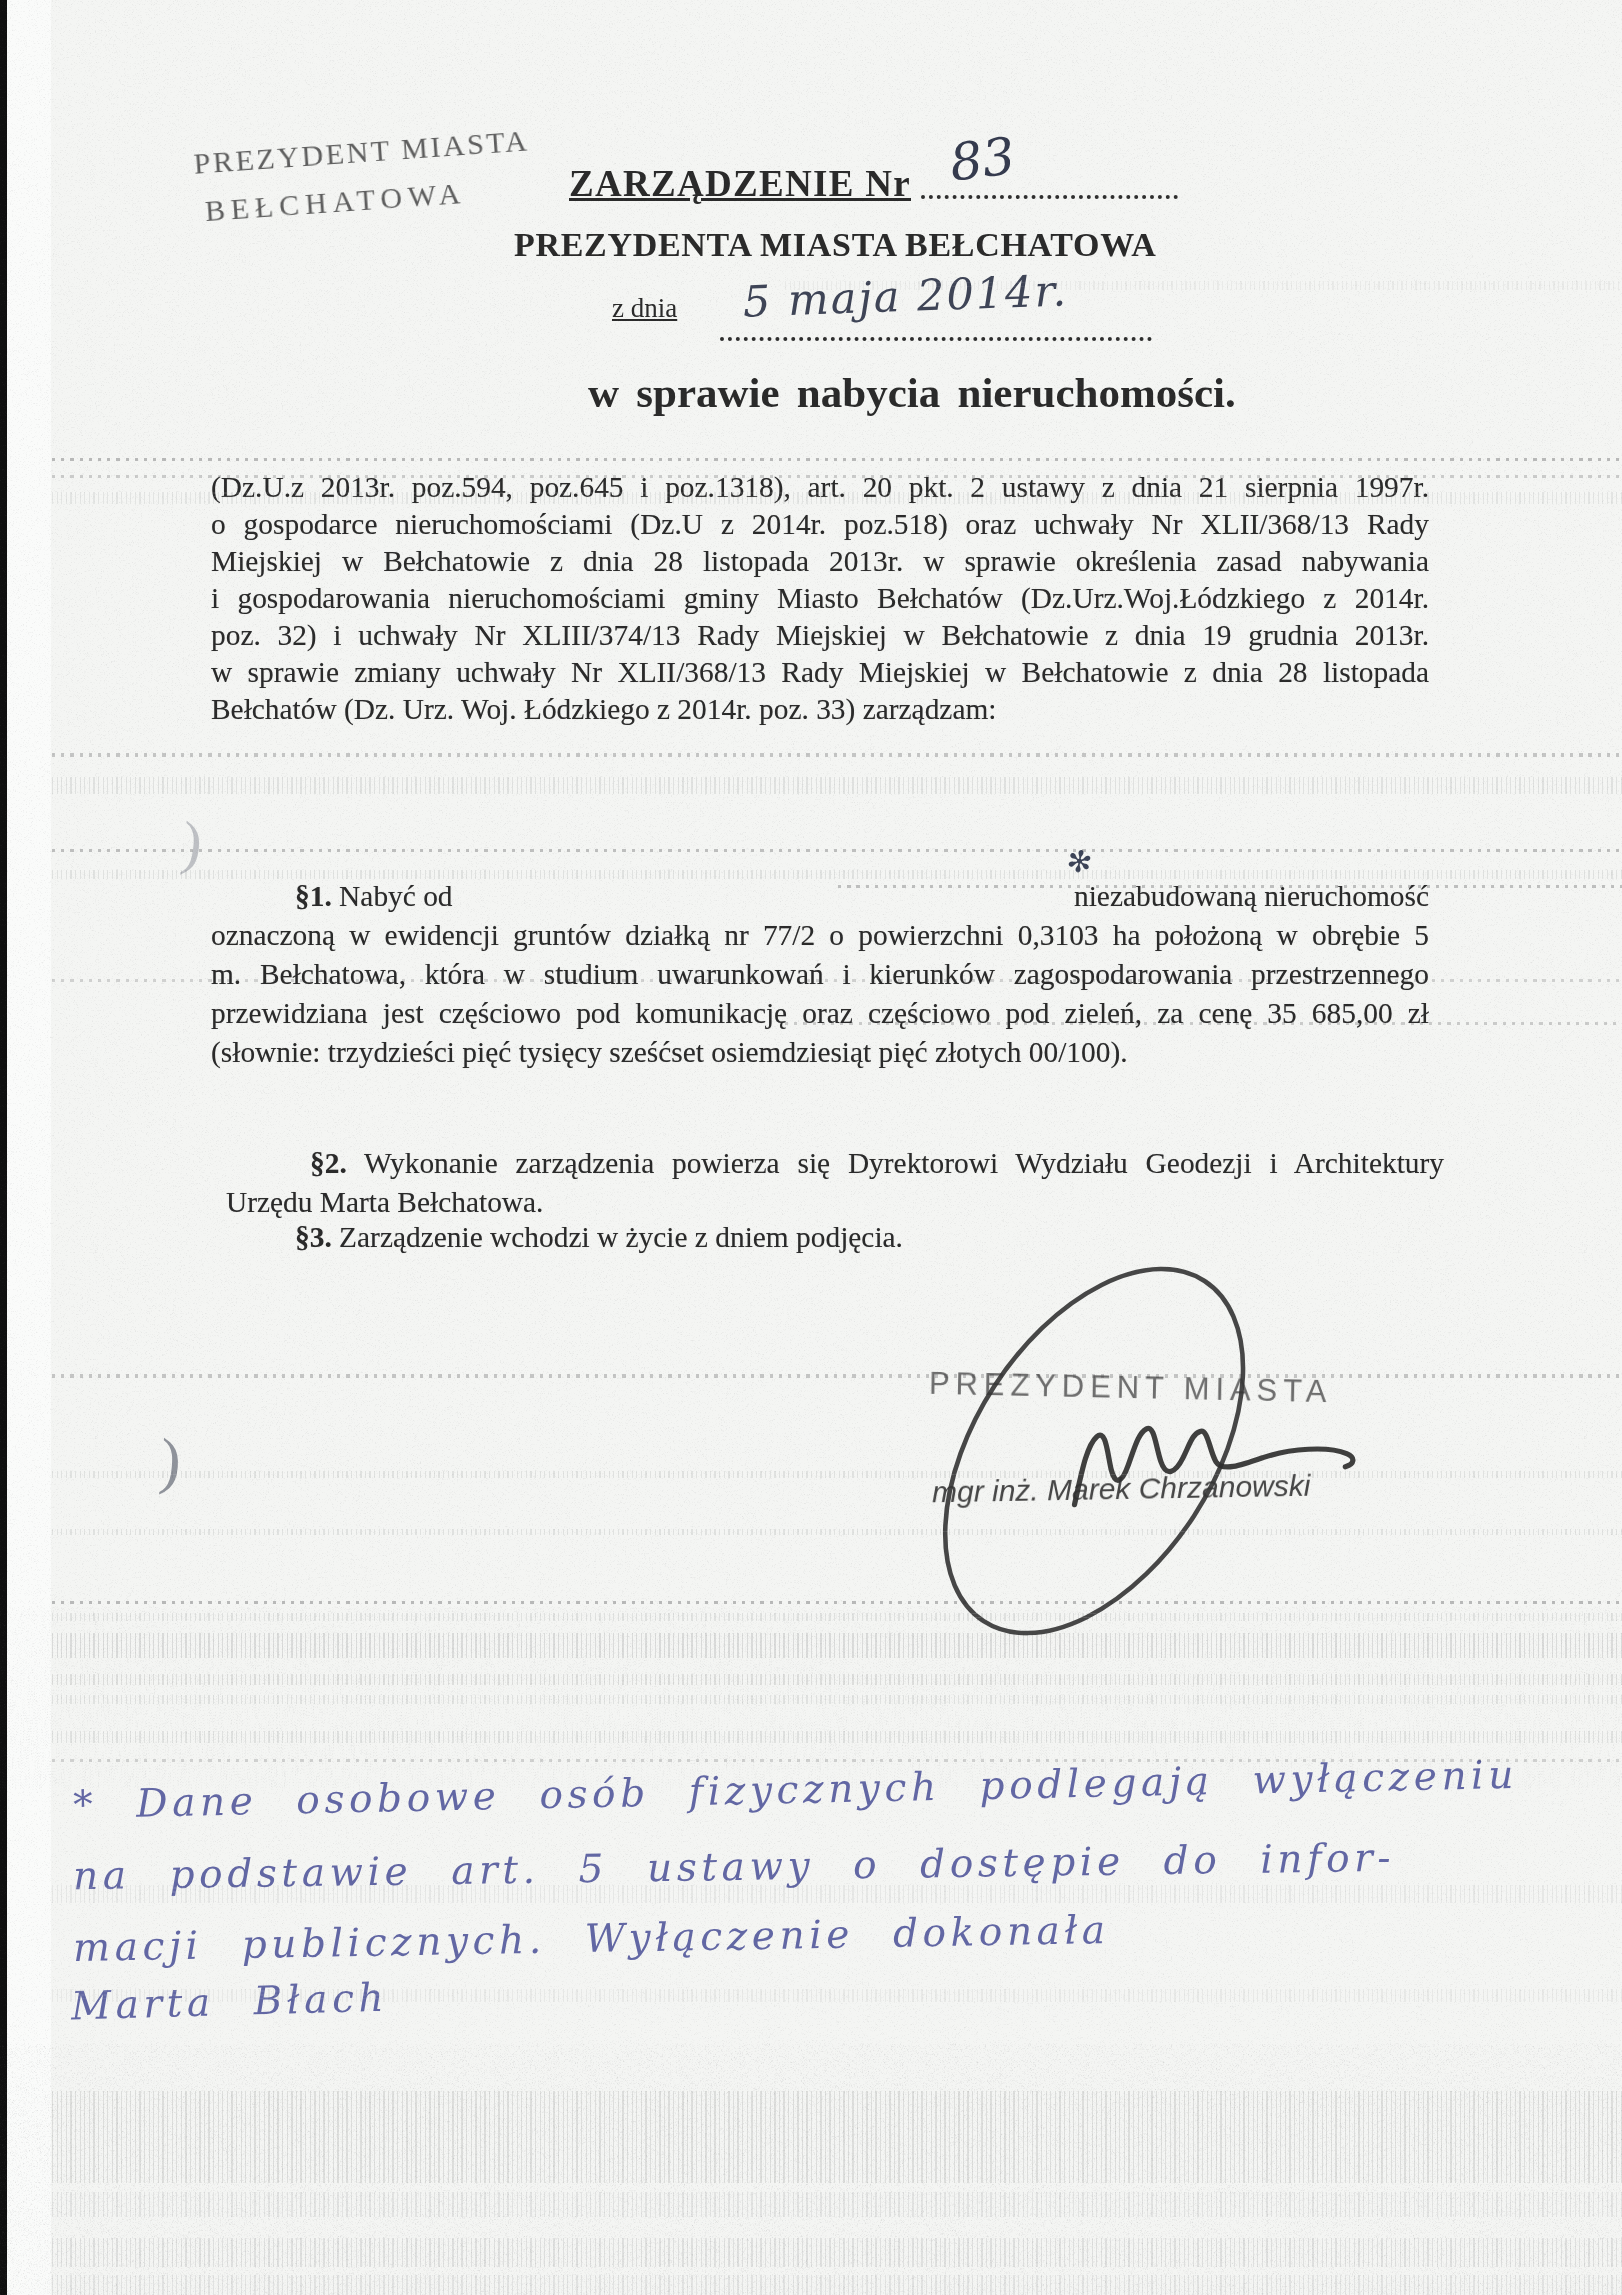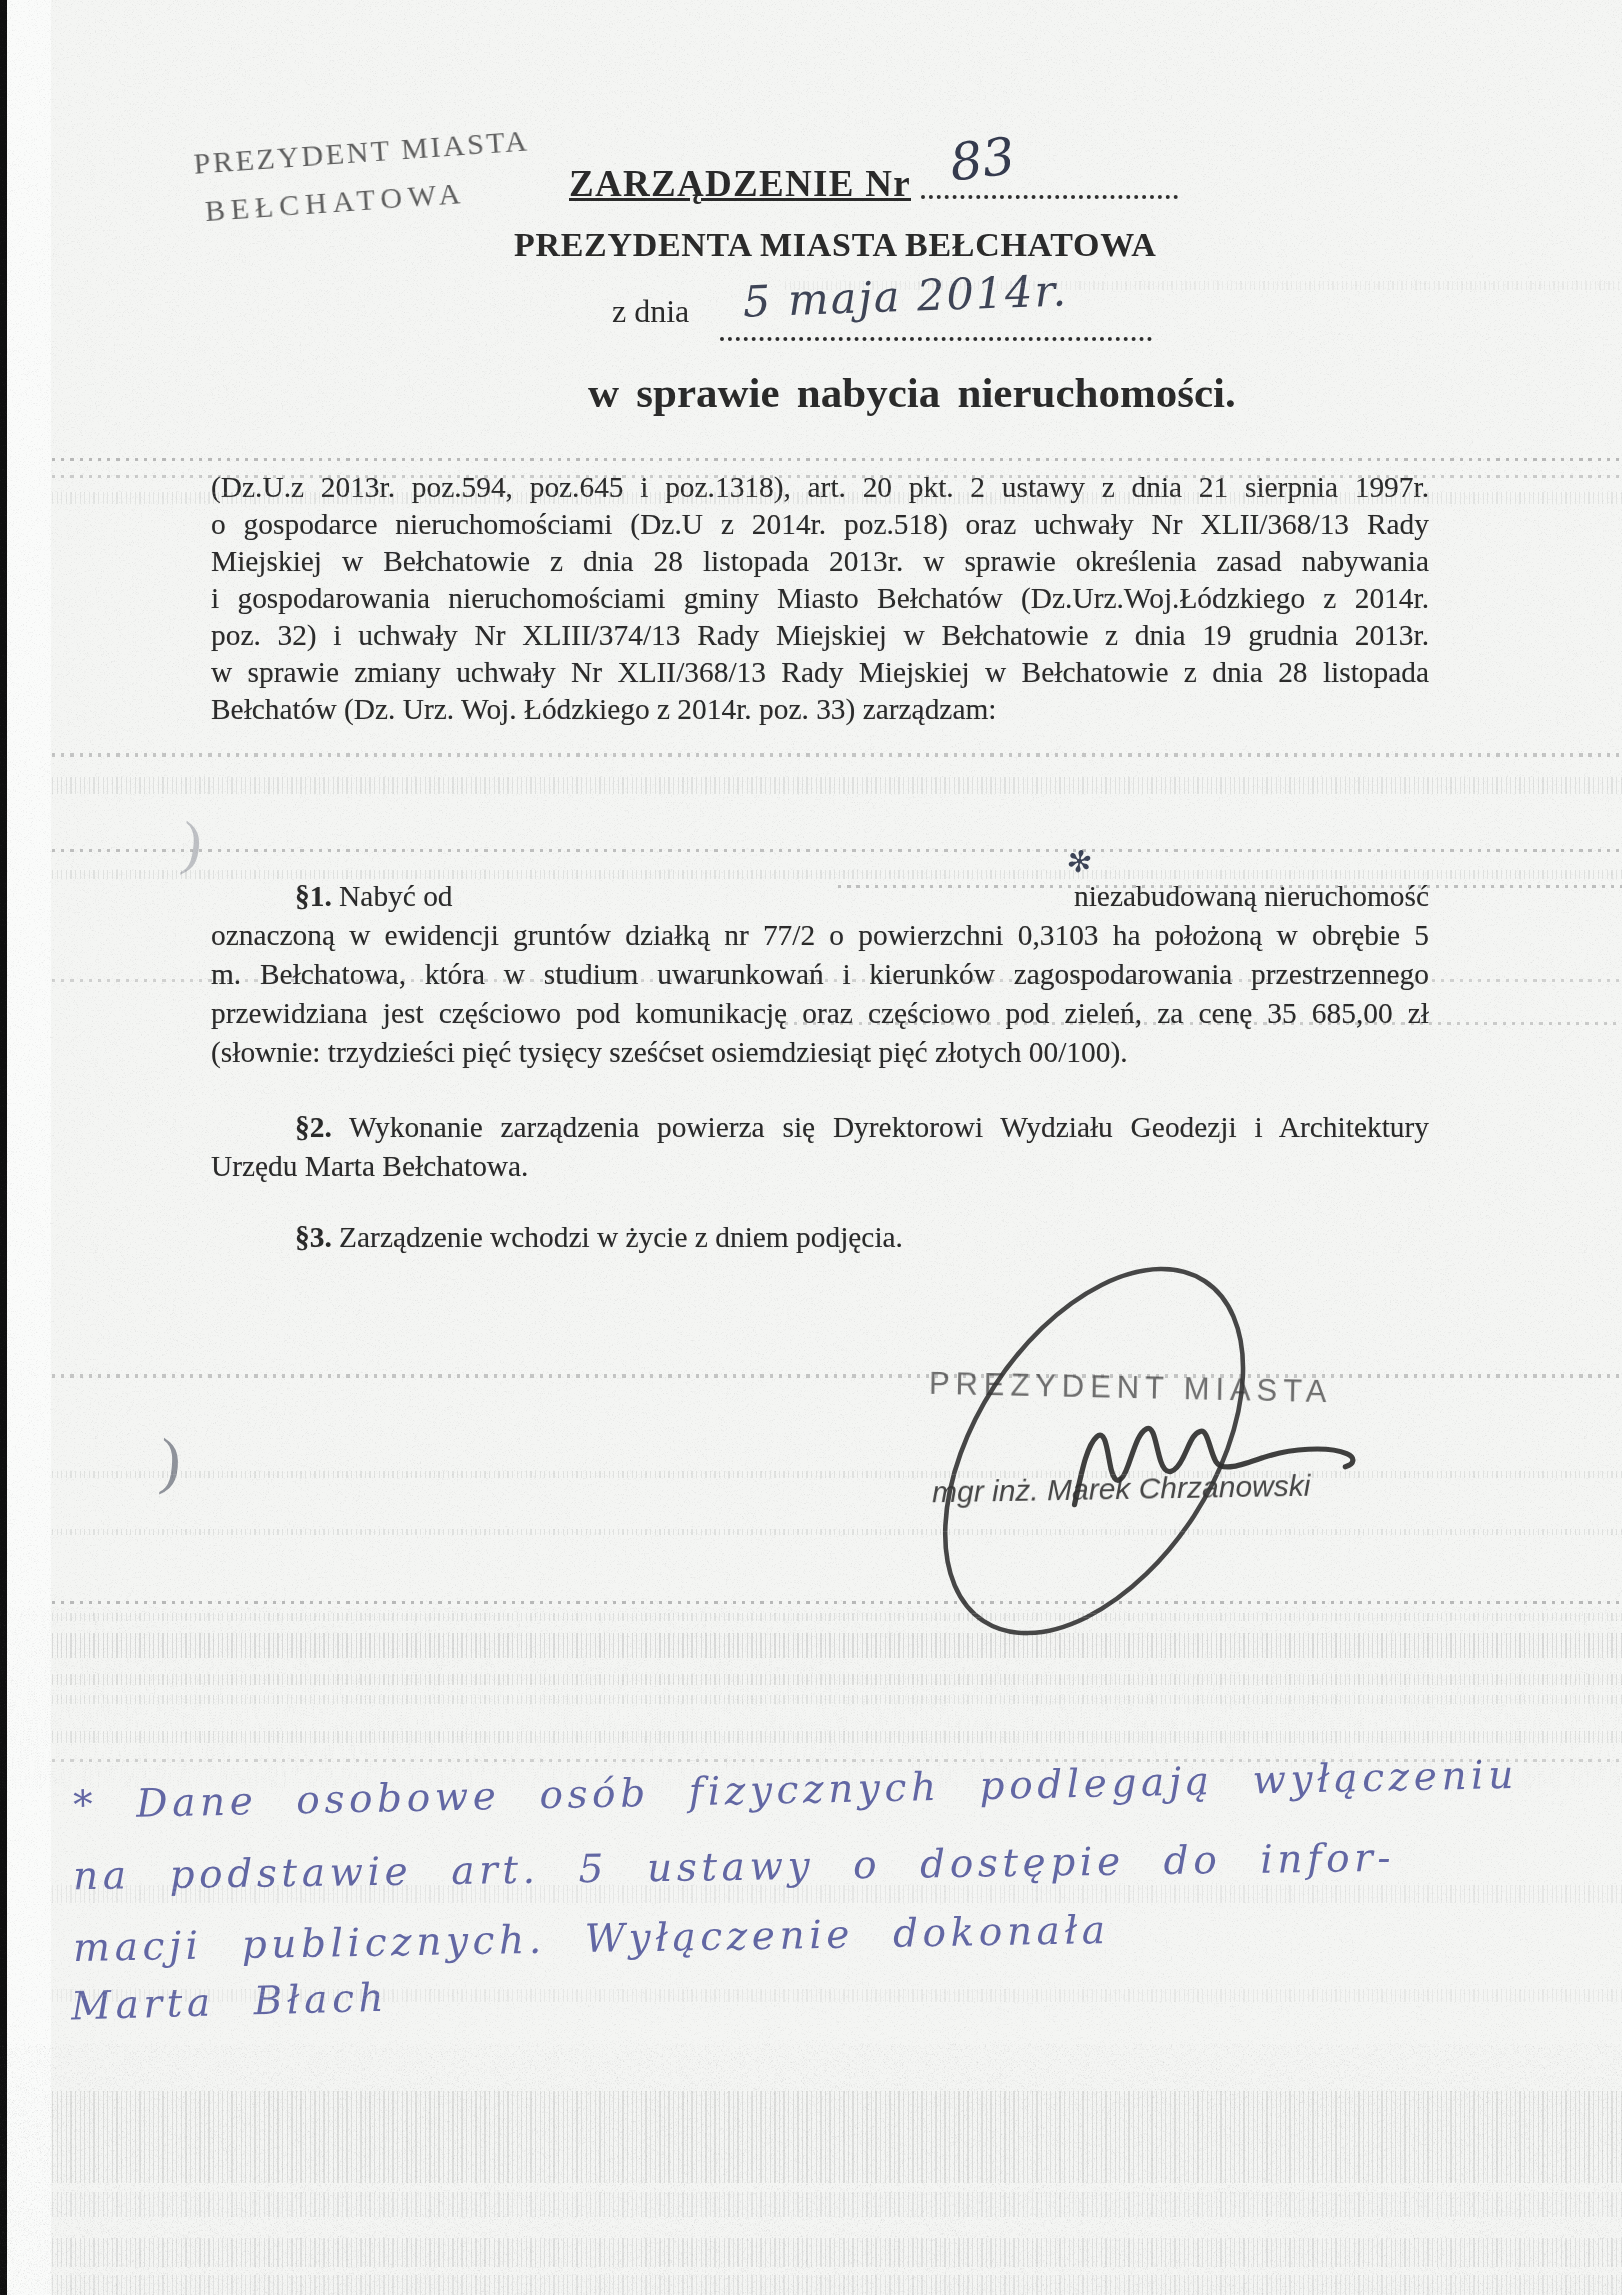"z dnia" #date-prefix { font-size: 32px -> 27px; text-decoration: none -> underline }
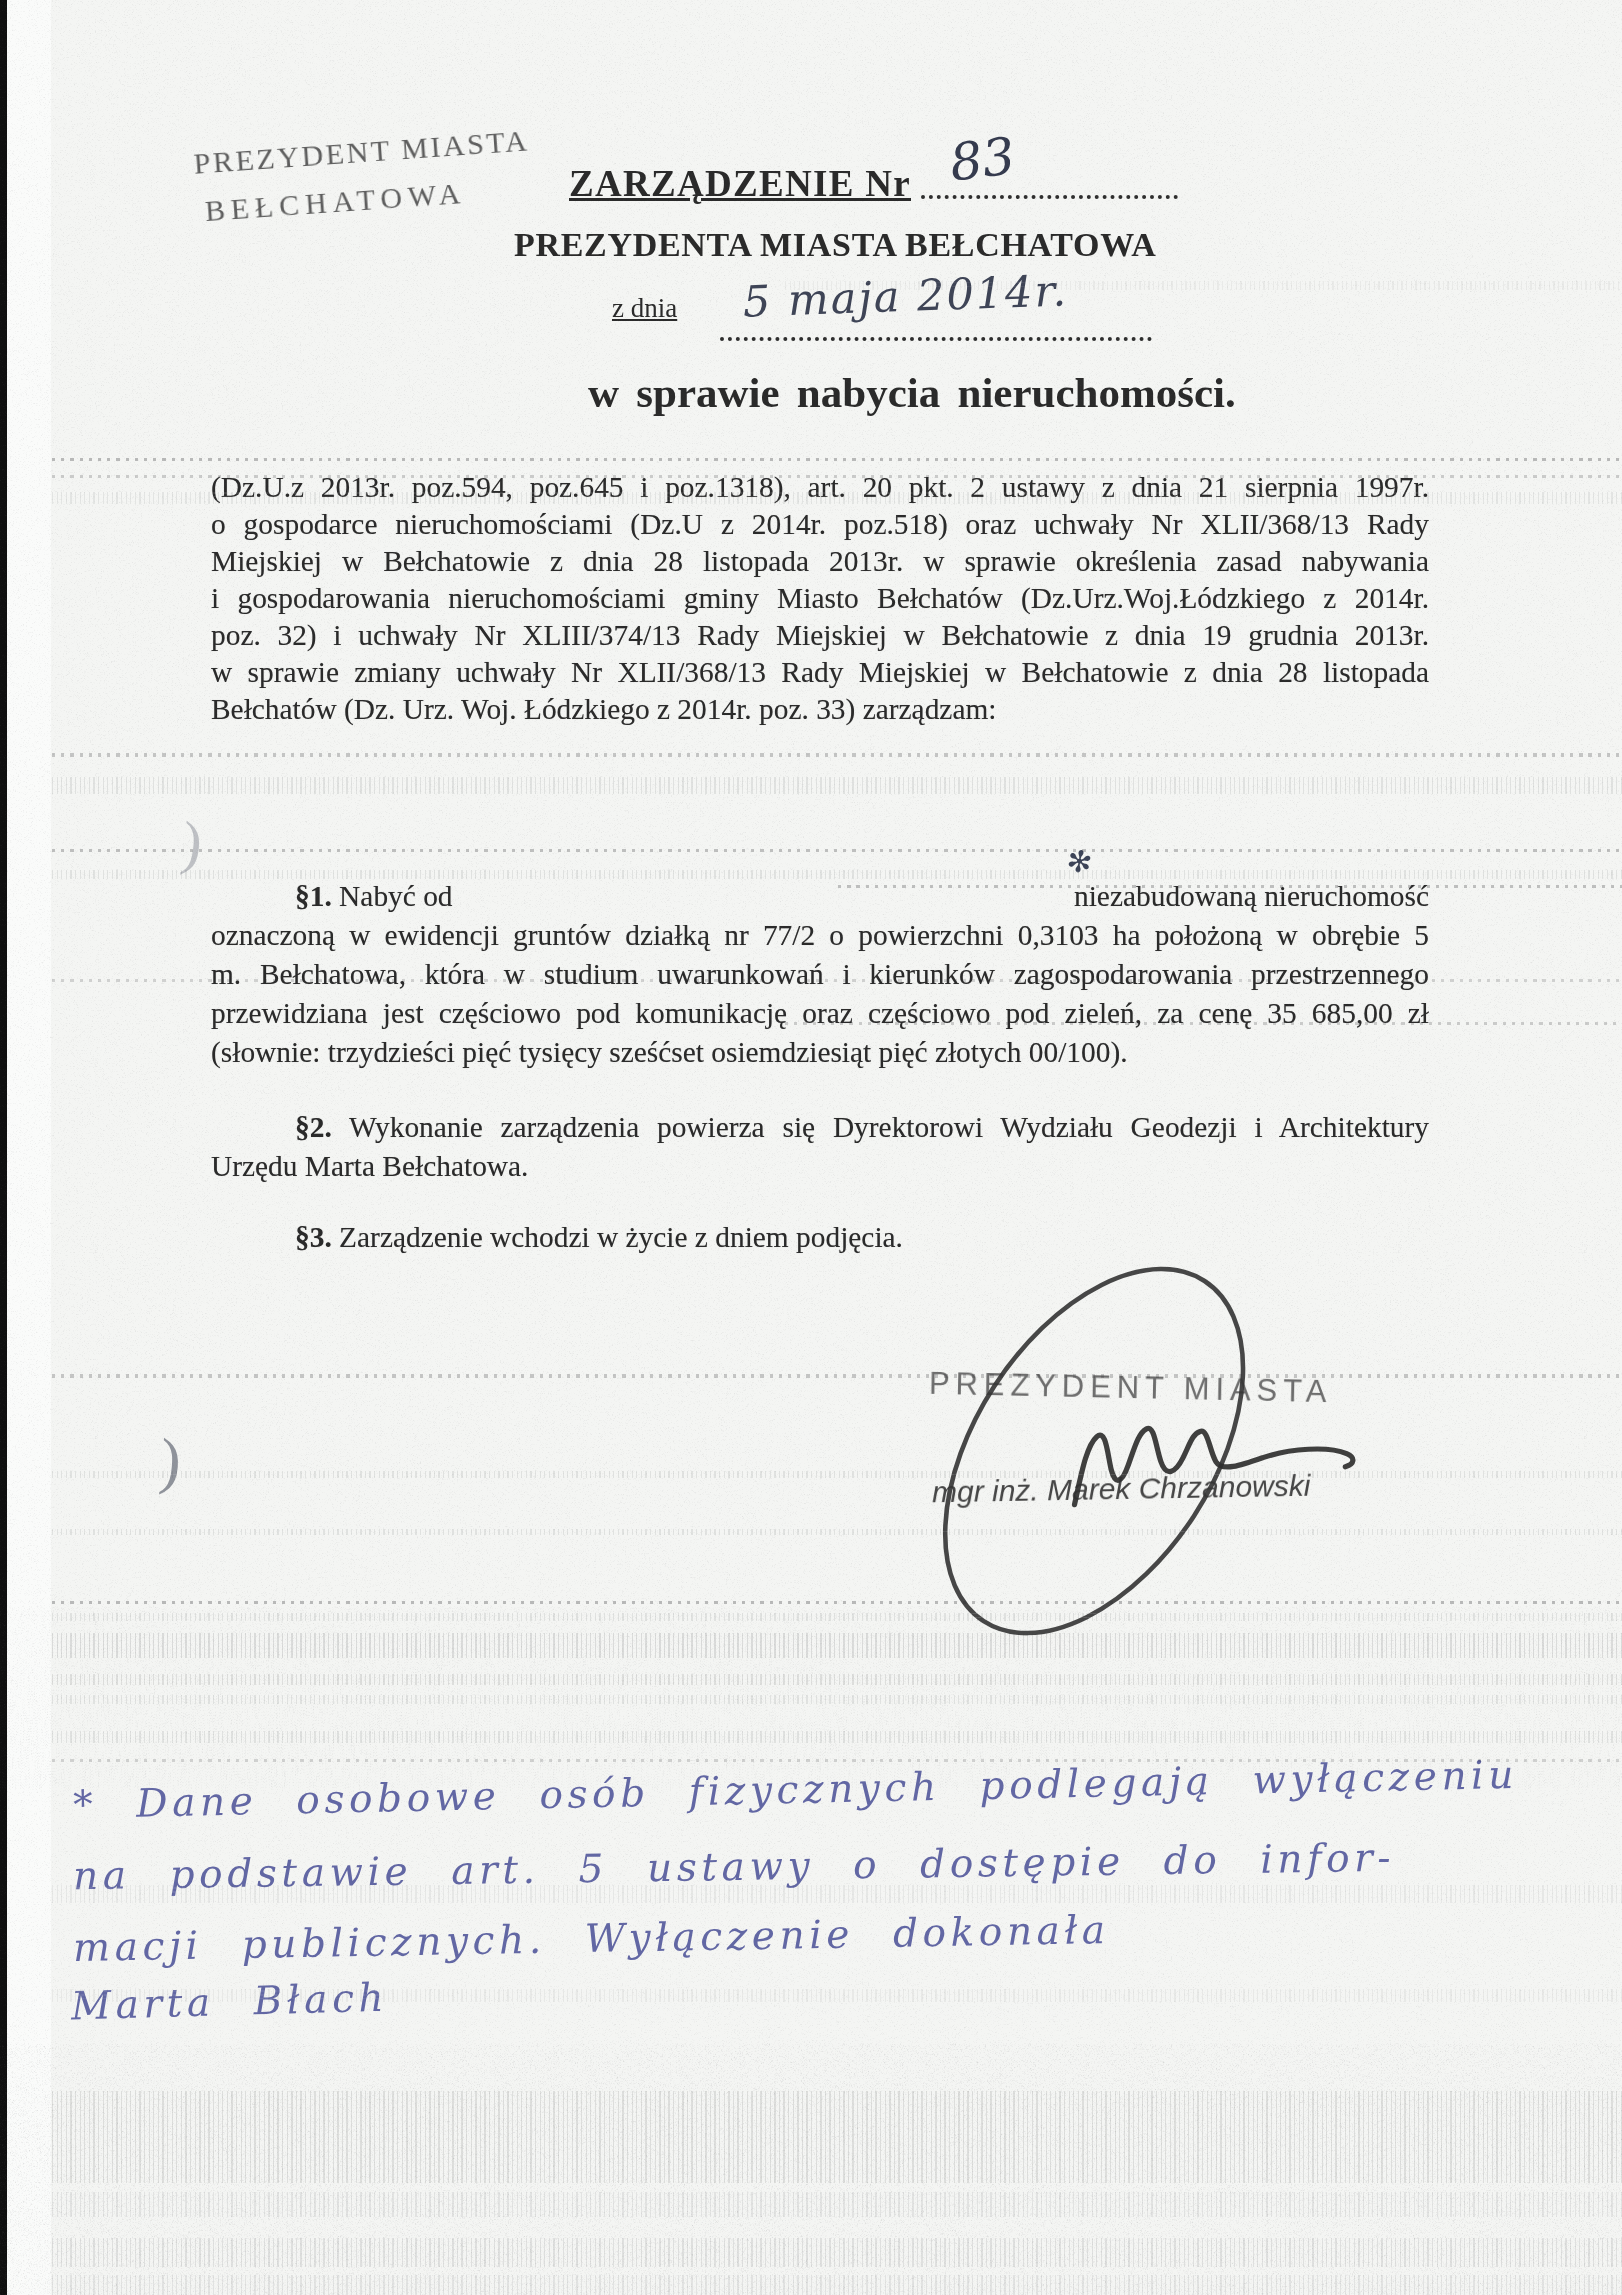"§2. Wykonanie zarządzenia powierza się" #section2 { margin-left: none -> 15px; top: 1108px -> 1144px }
